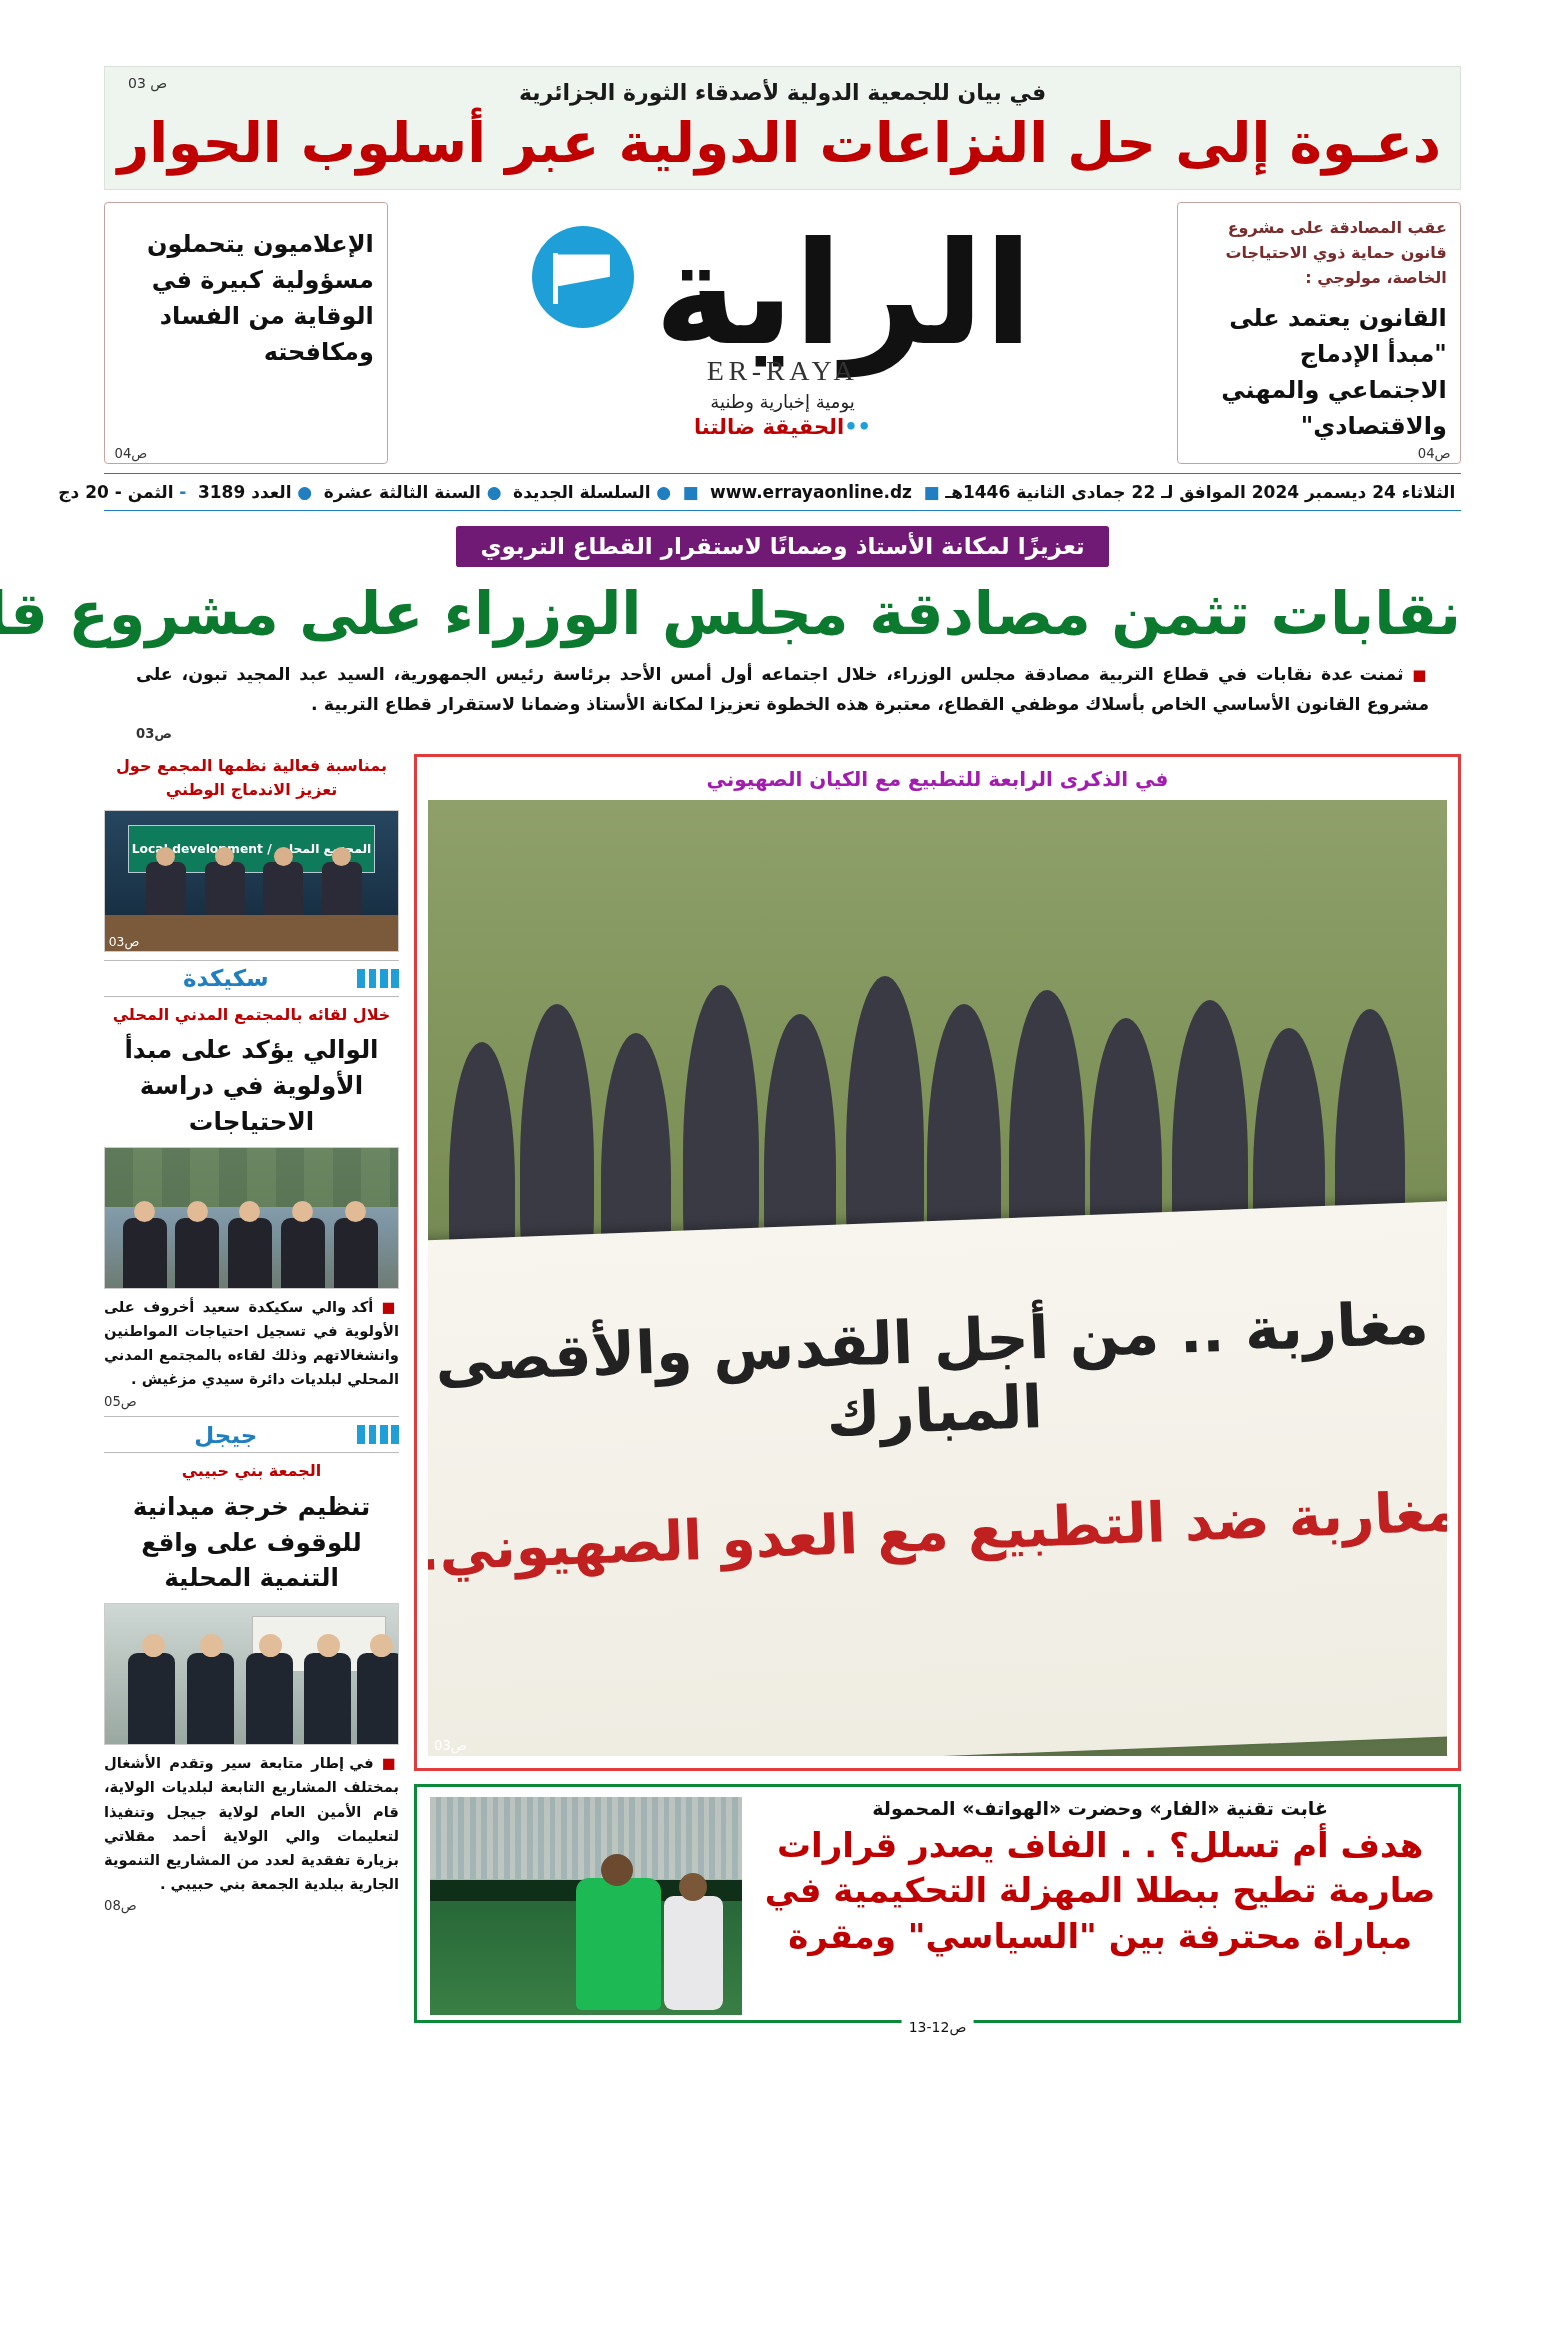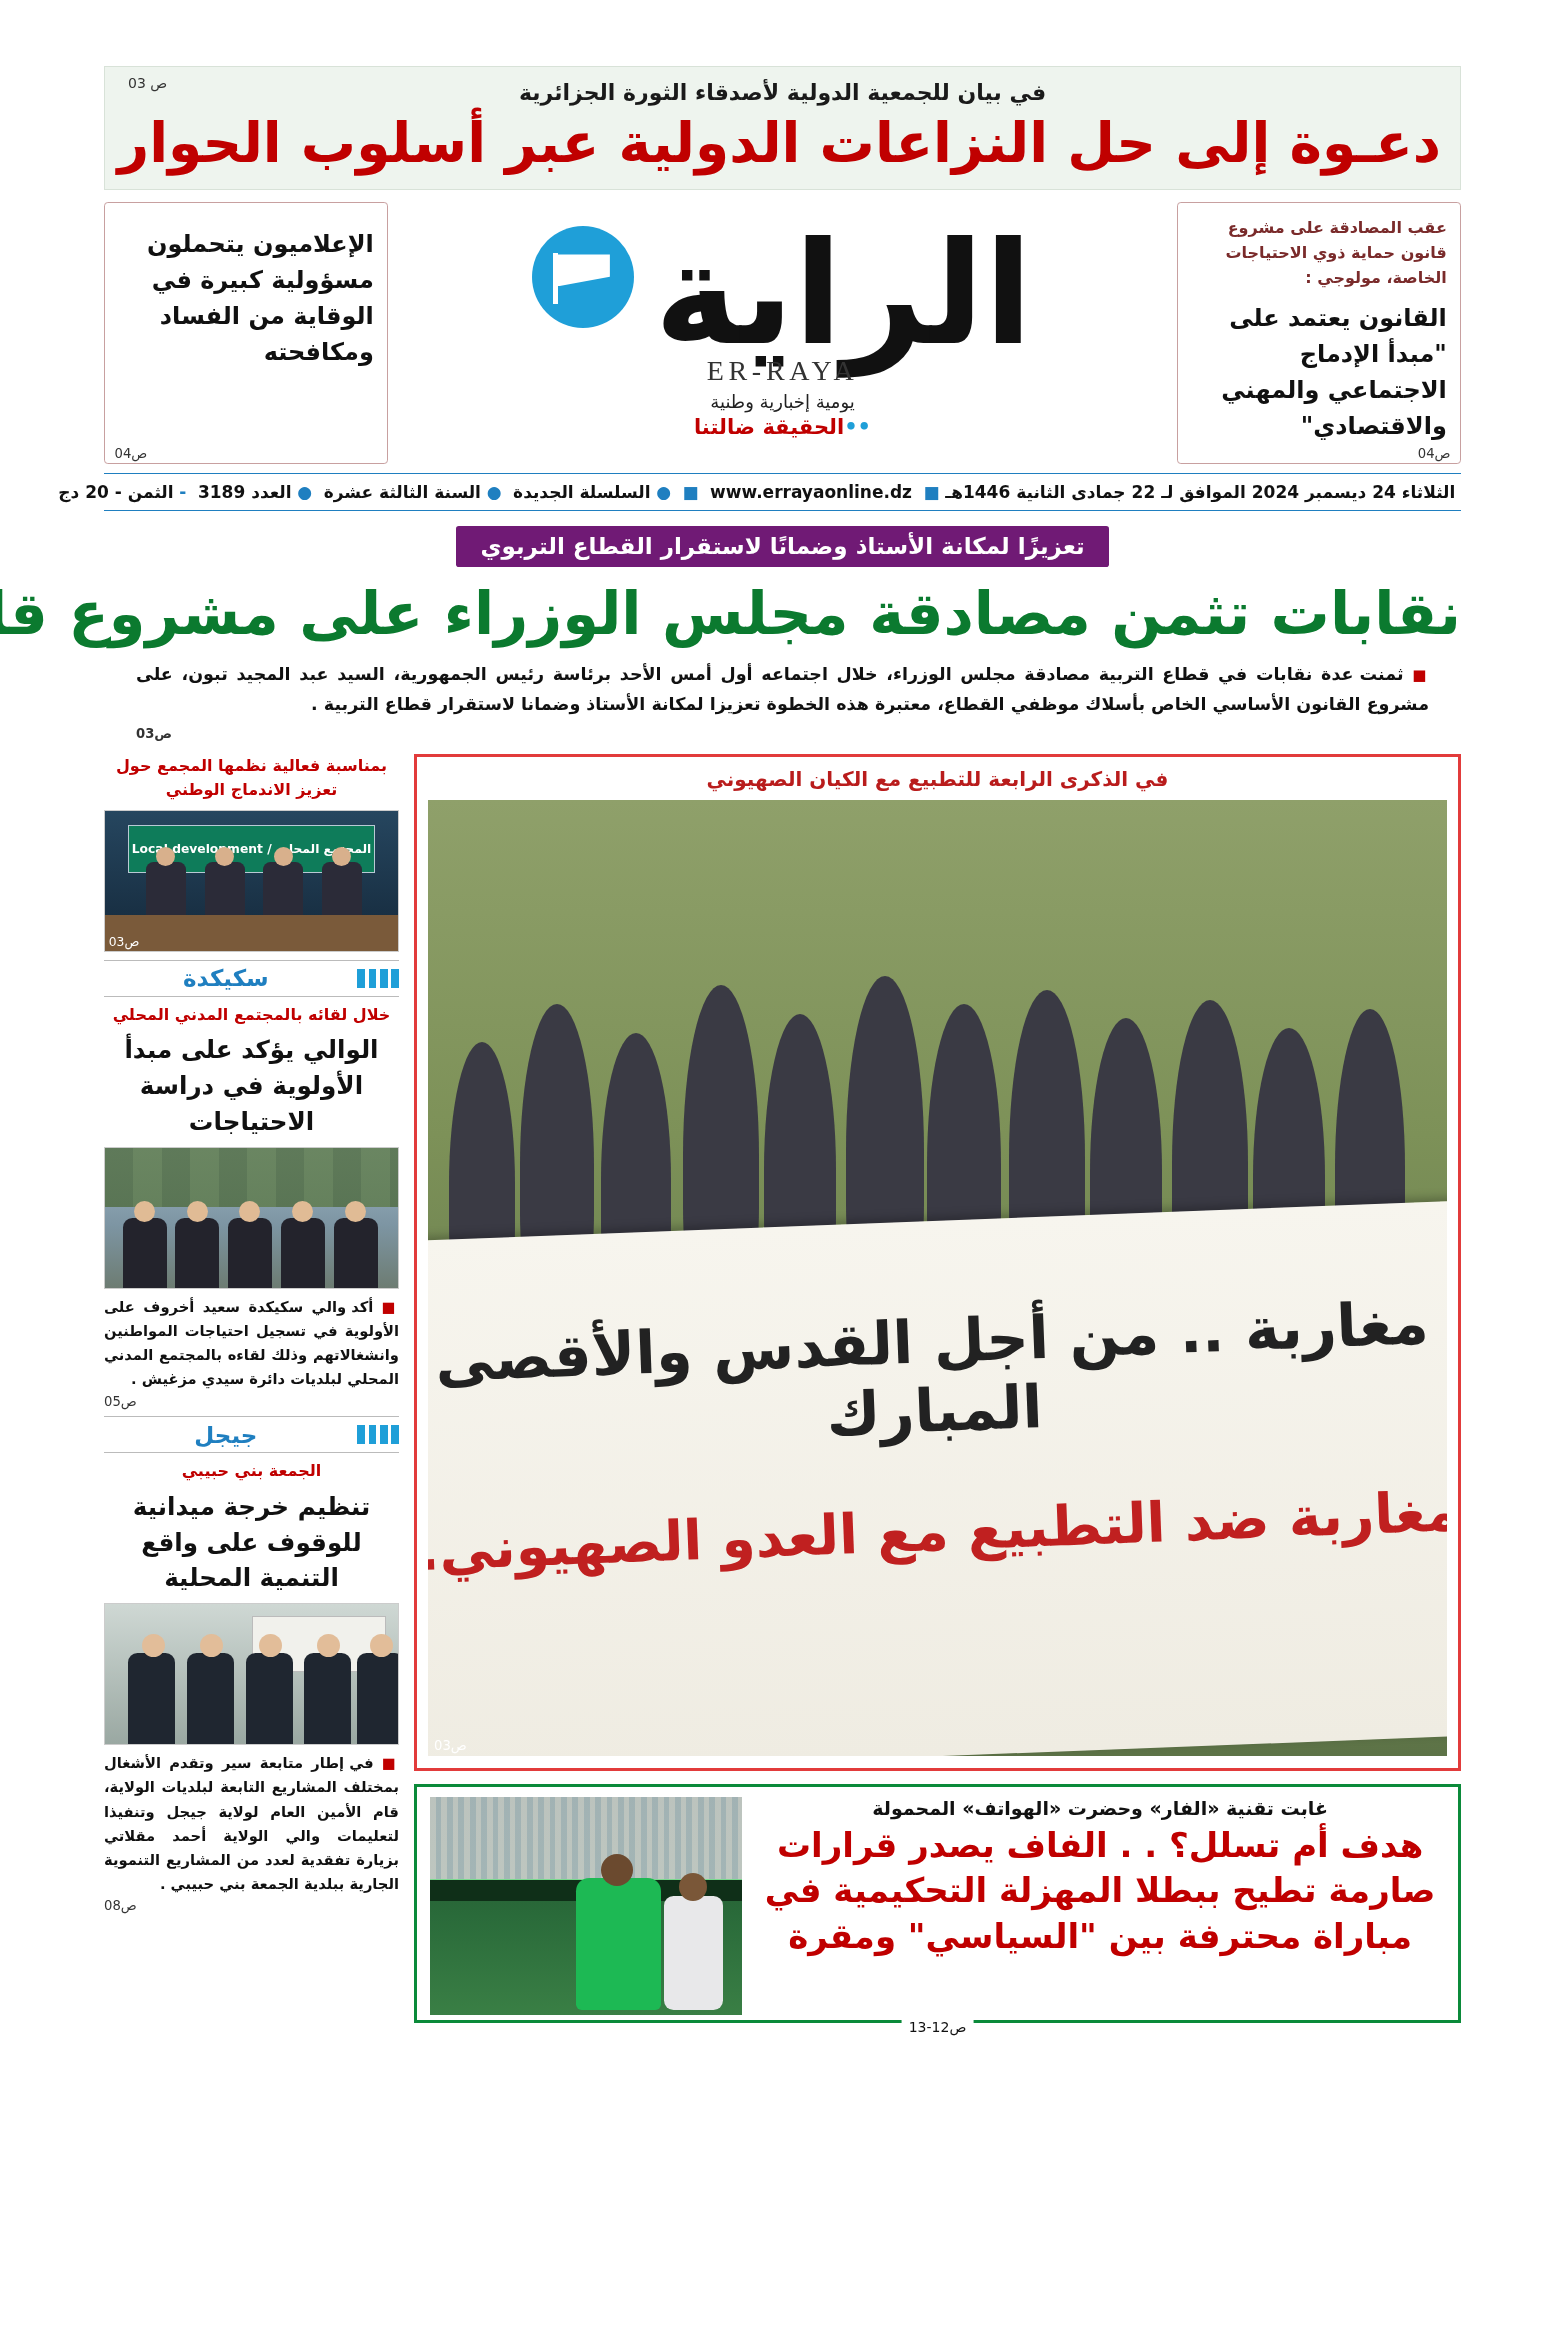"في الذكرى الرابعة للتطبيع مع" .feature-kicker { color: #b91c1c -> #a21caf }
